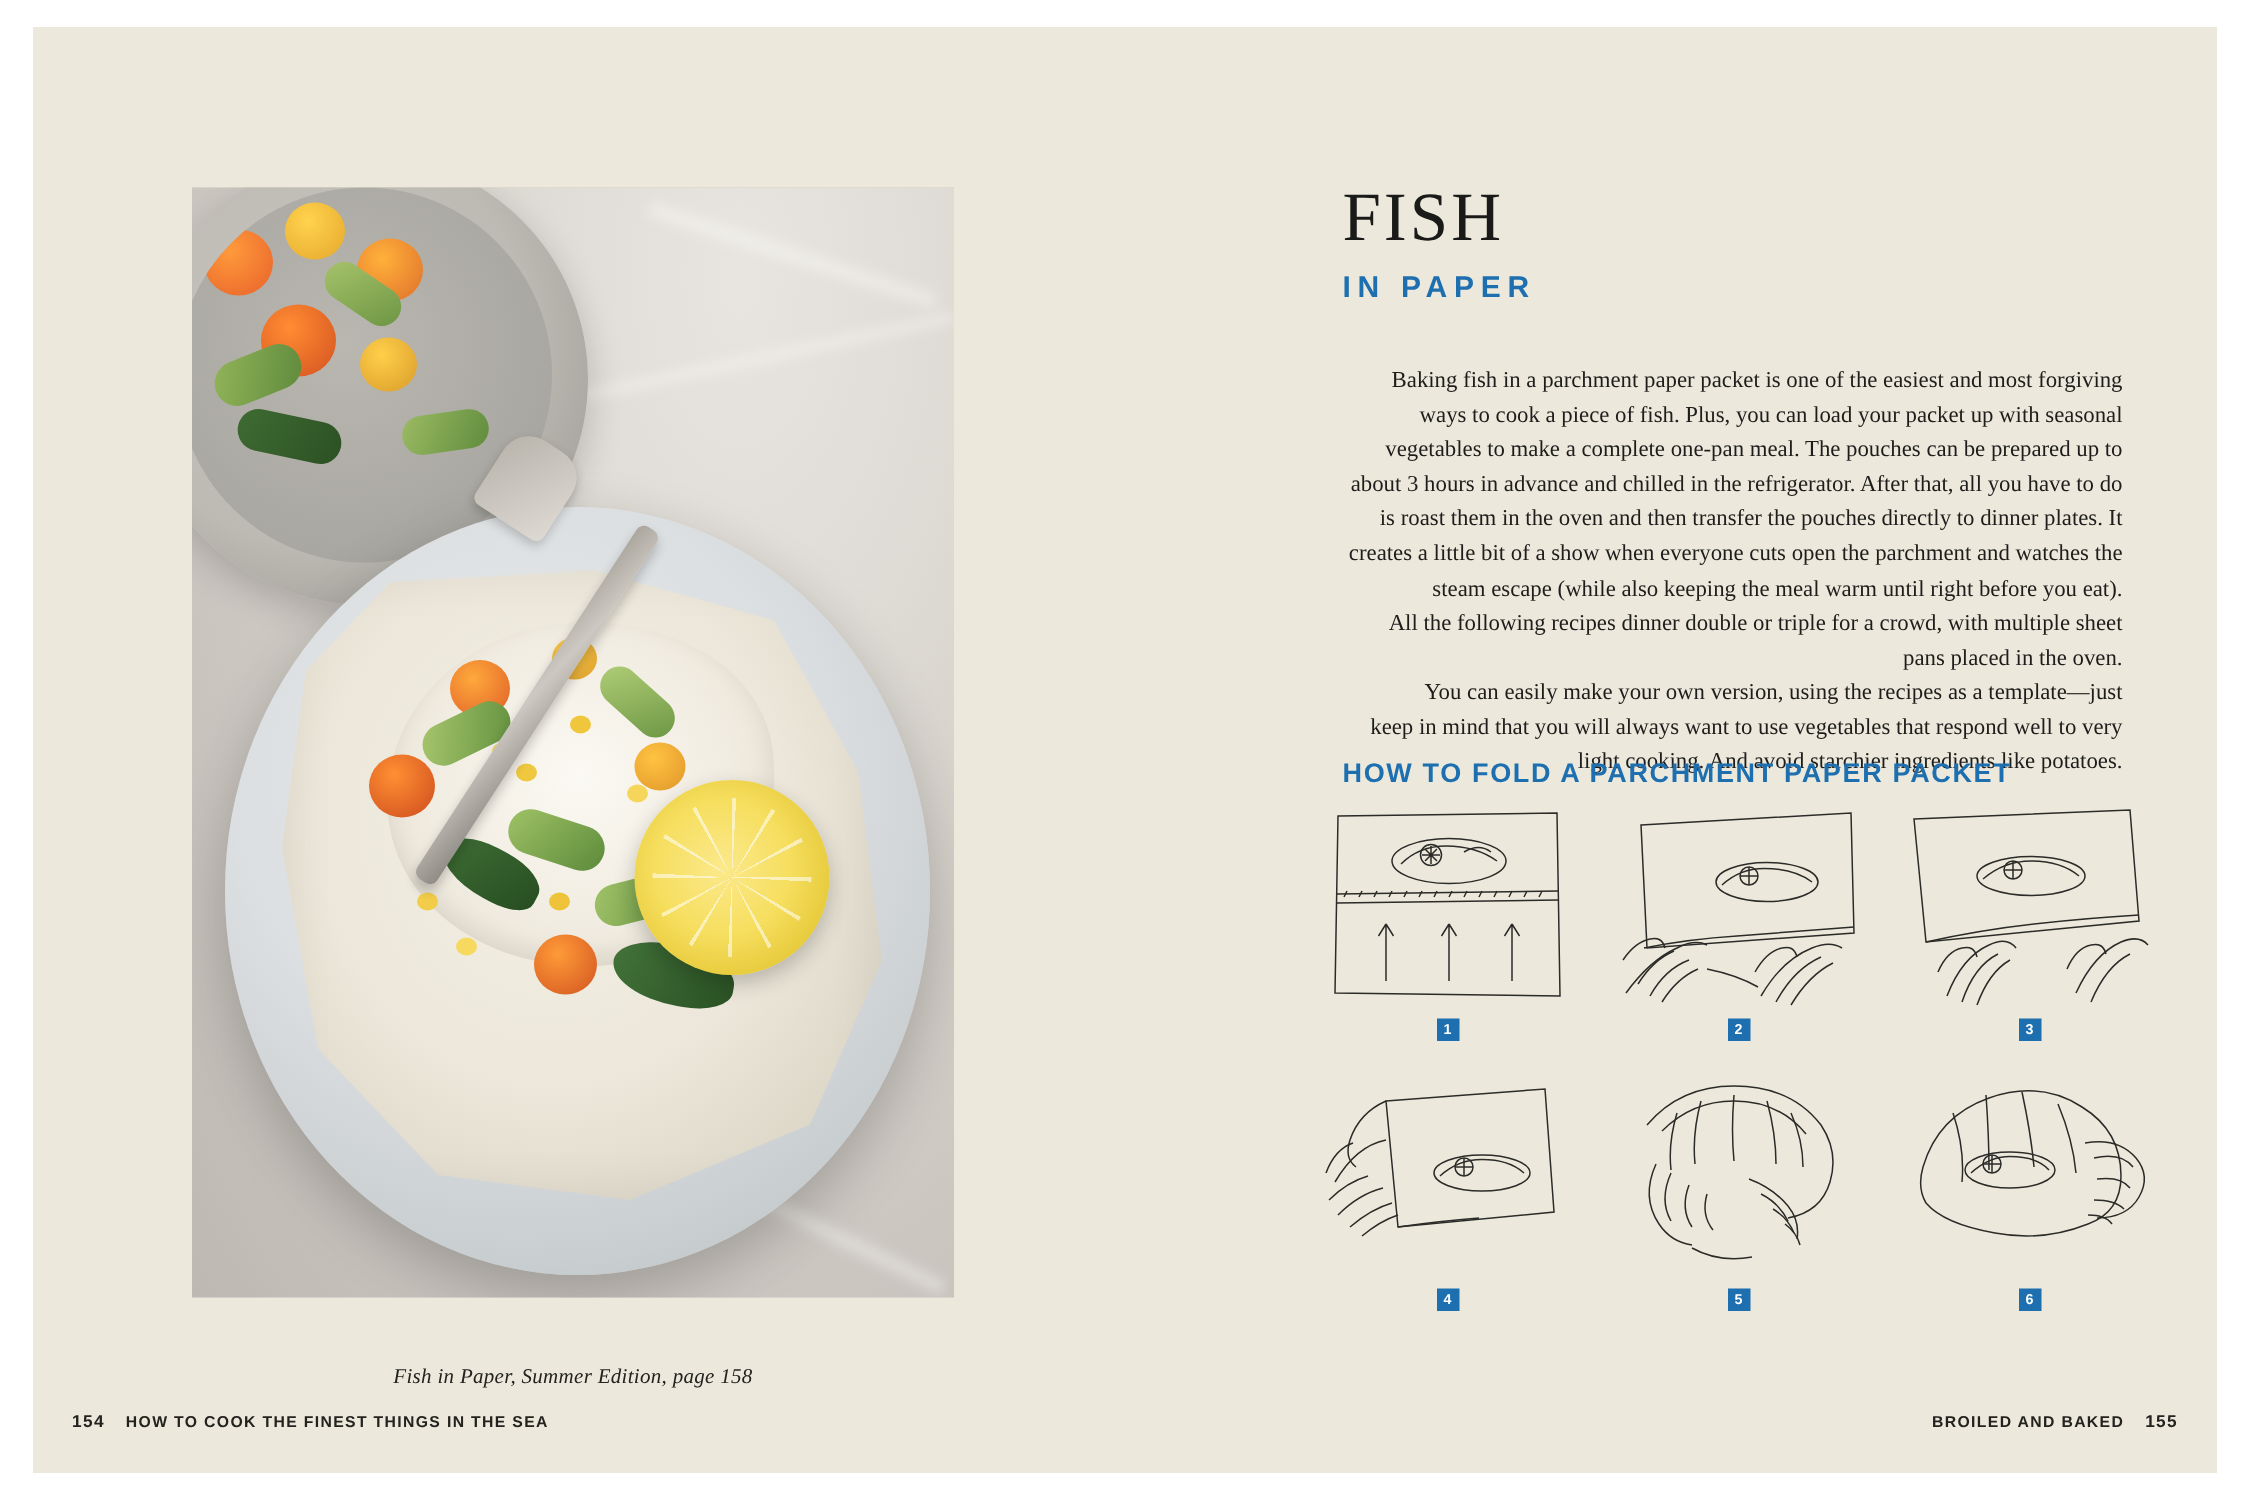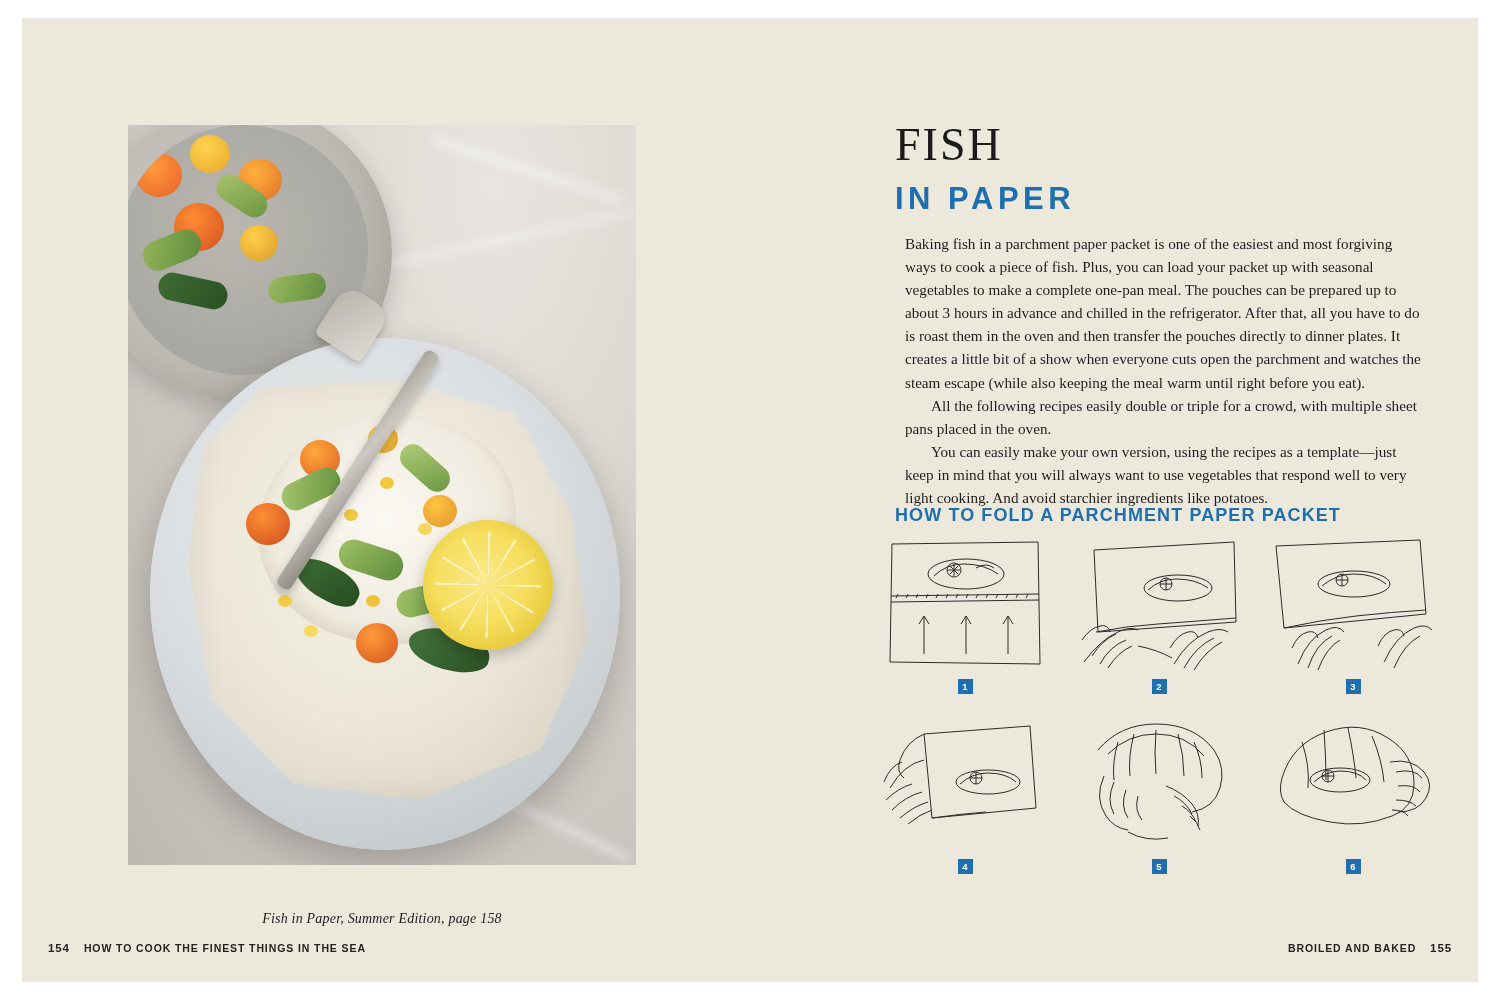"IN PAPER" .subtitle { font-size: 31px -> 20px }
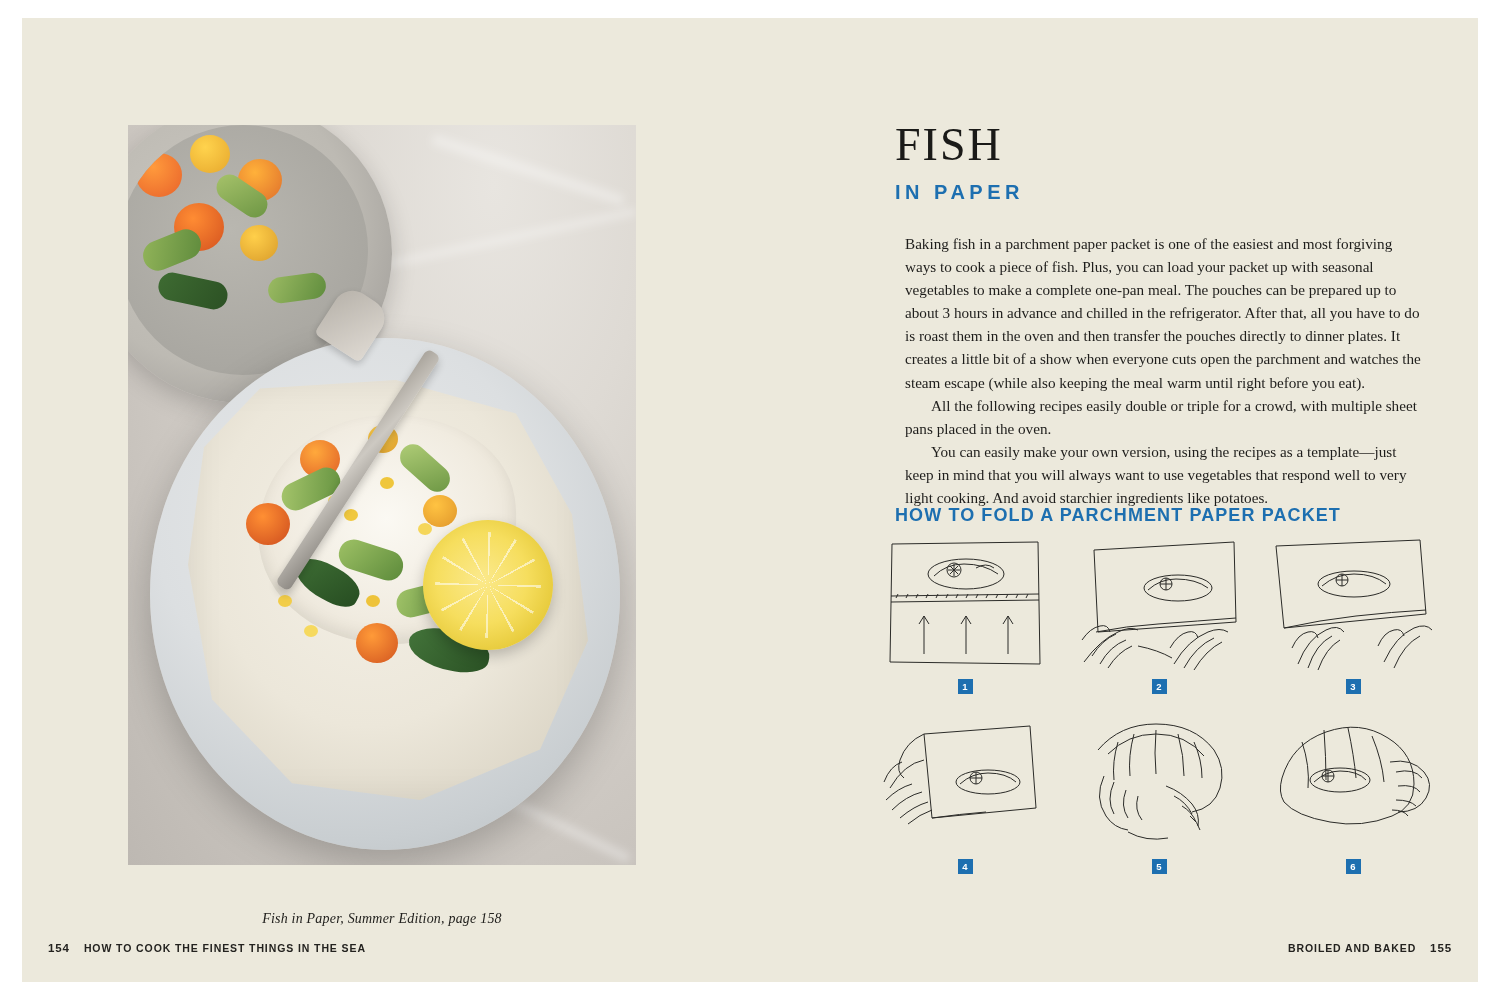"Baking fish in a parchment" .body-copy { margin-left: 10px -> none; text-align: left -> right; top: 214px -> 224px }
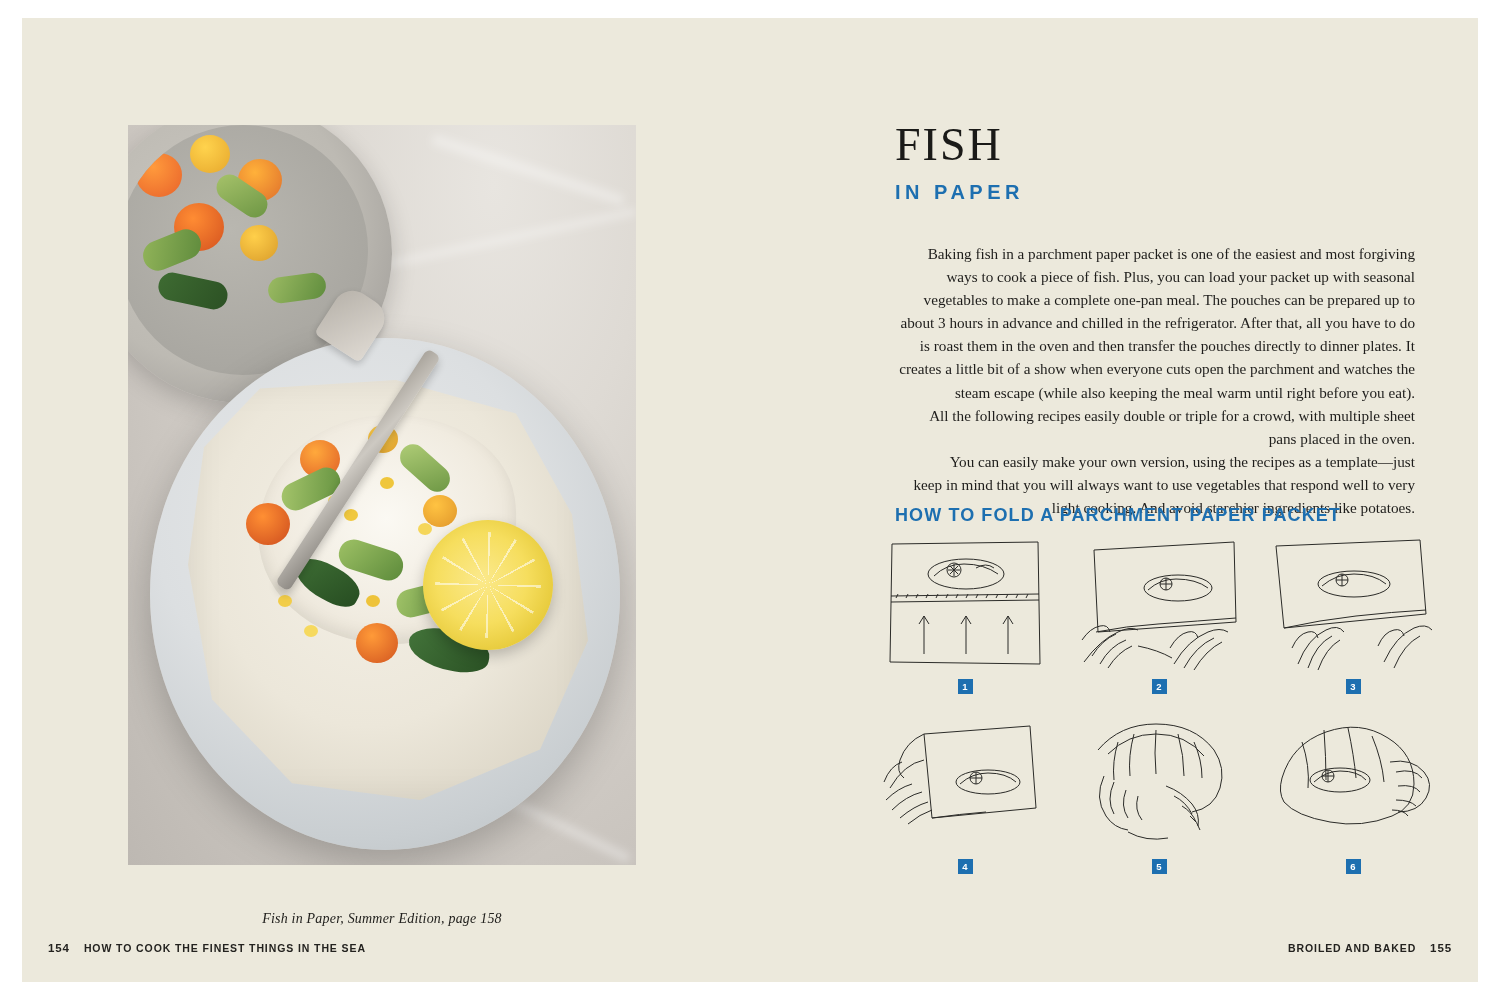"All the following recipes easily" p { text: easily -> dinner }
